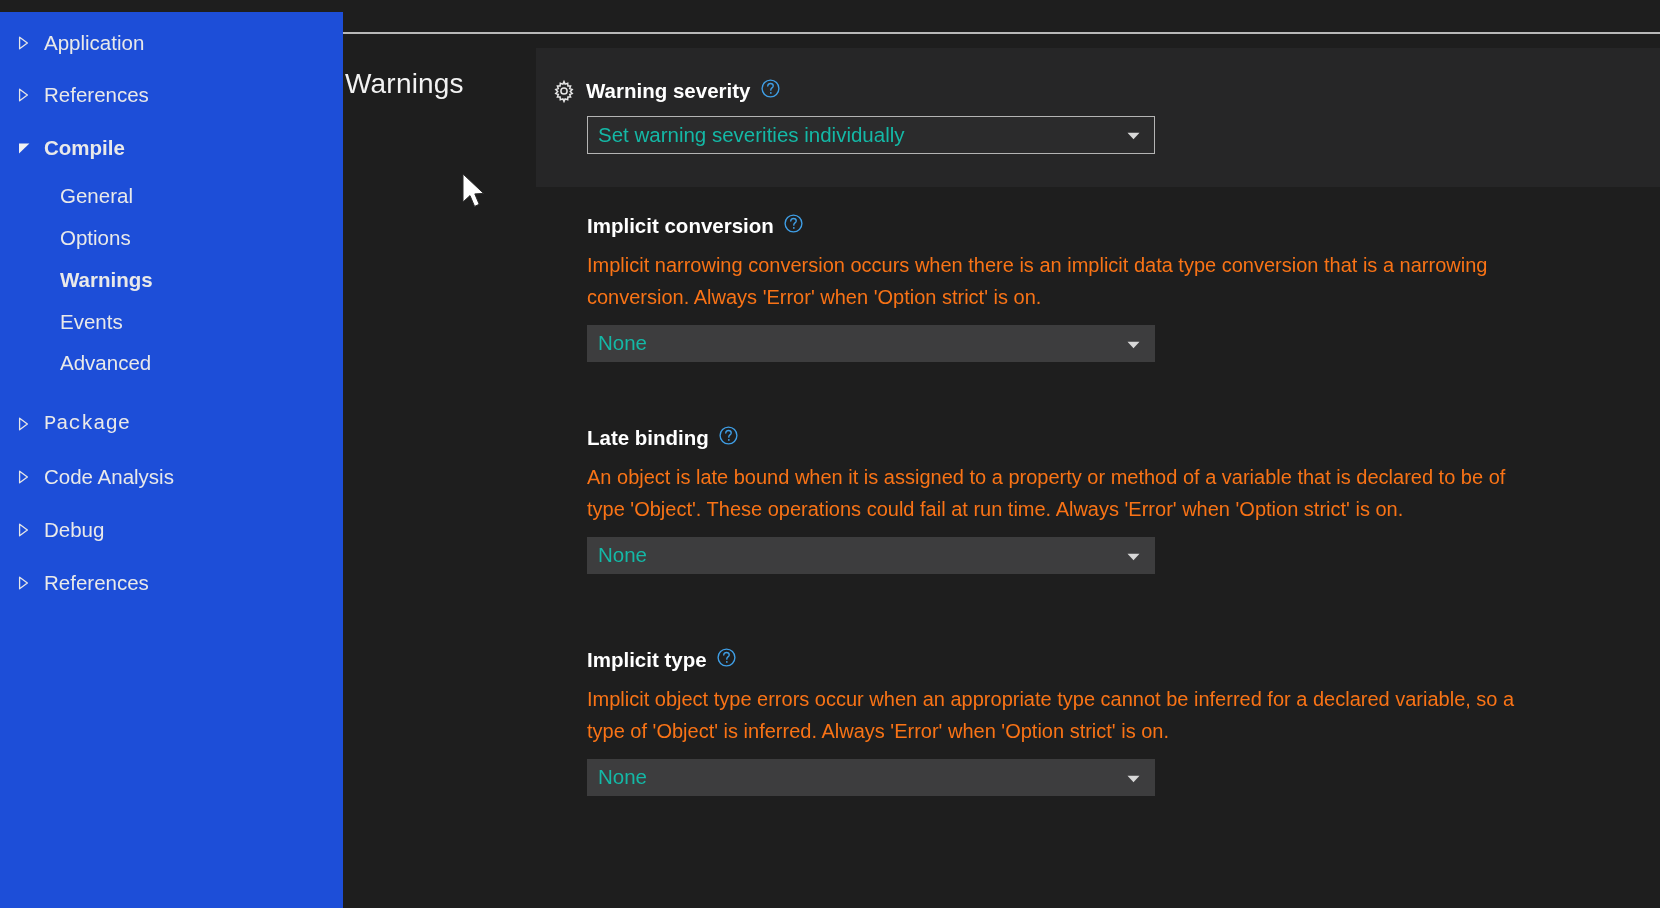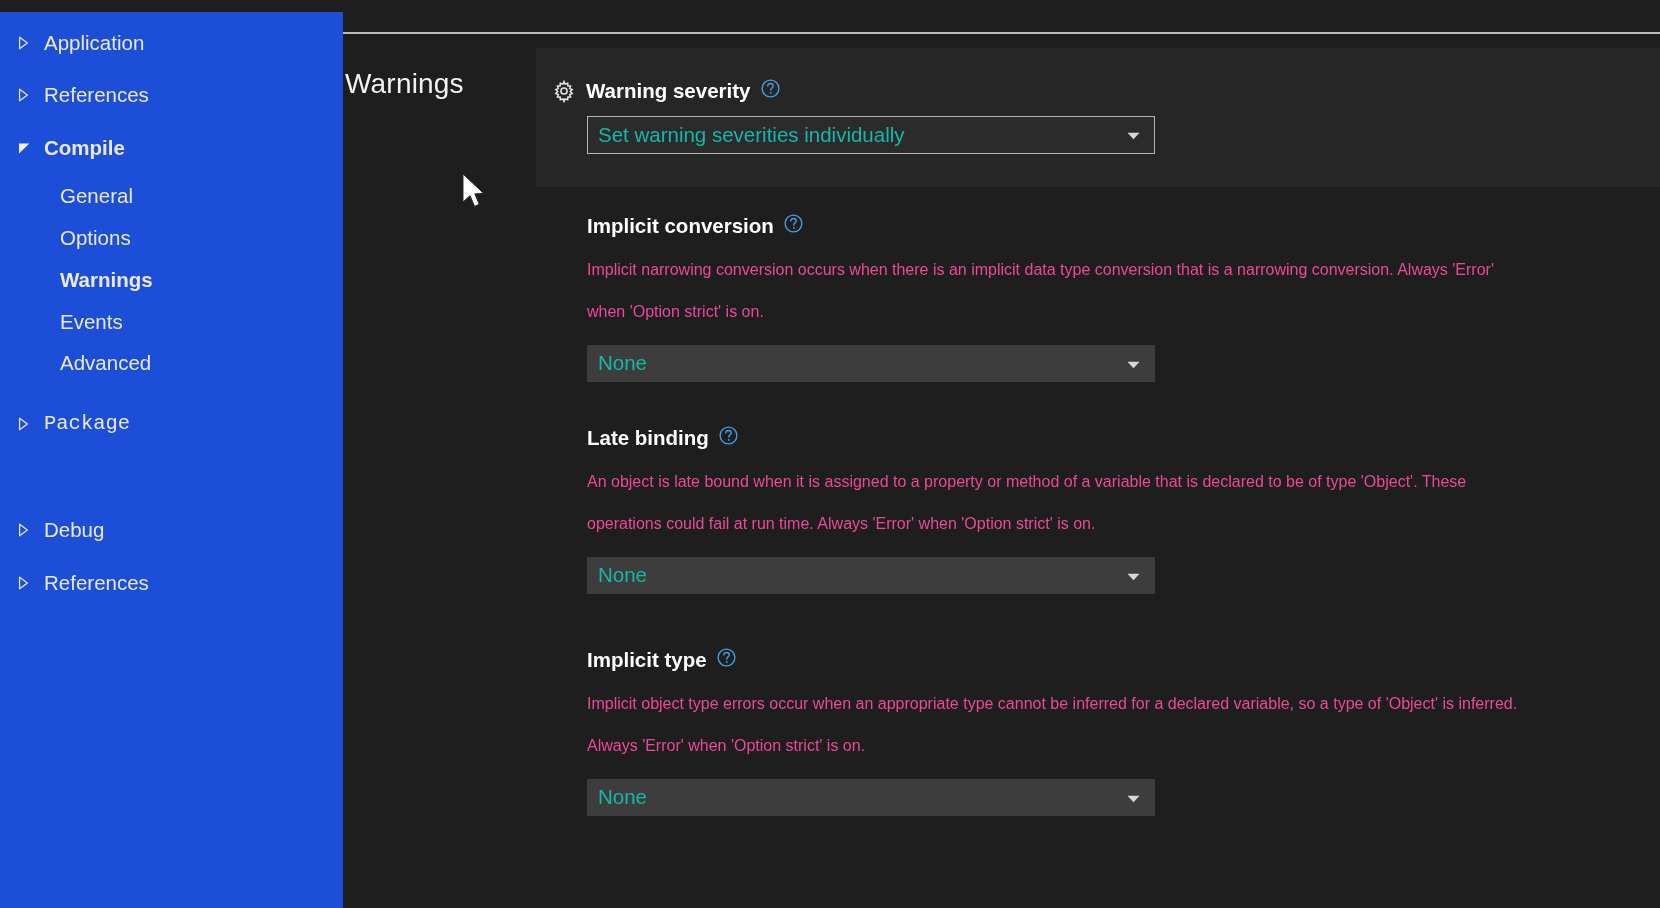"Implicit narrowing conversion occurs" .setting .s-desc { color: #ec4899 -> #f97316; font-size: 16px -> 20px; line-height: 42px -> 32px }
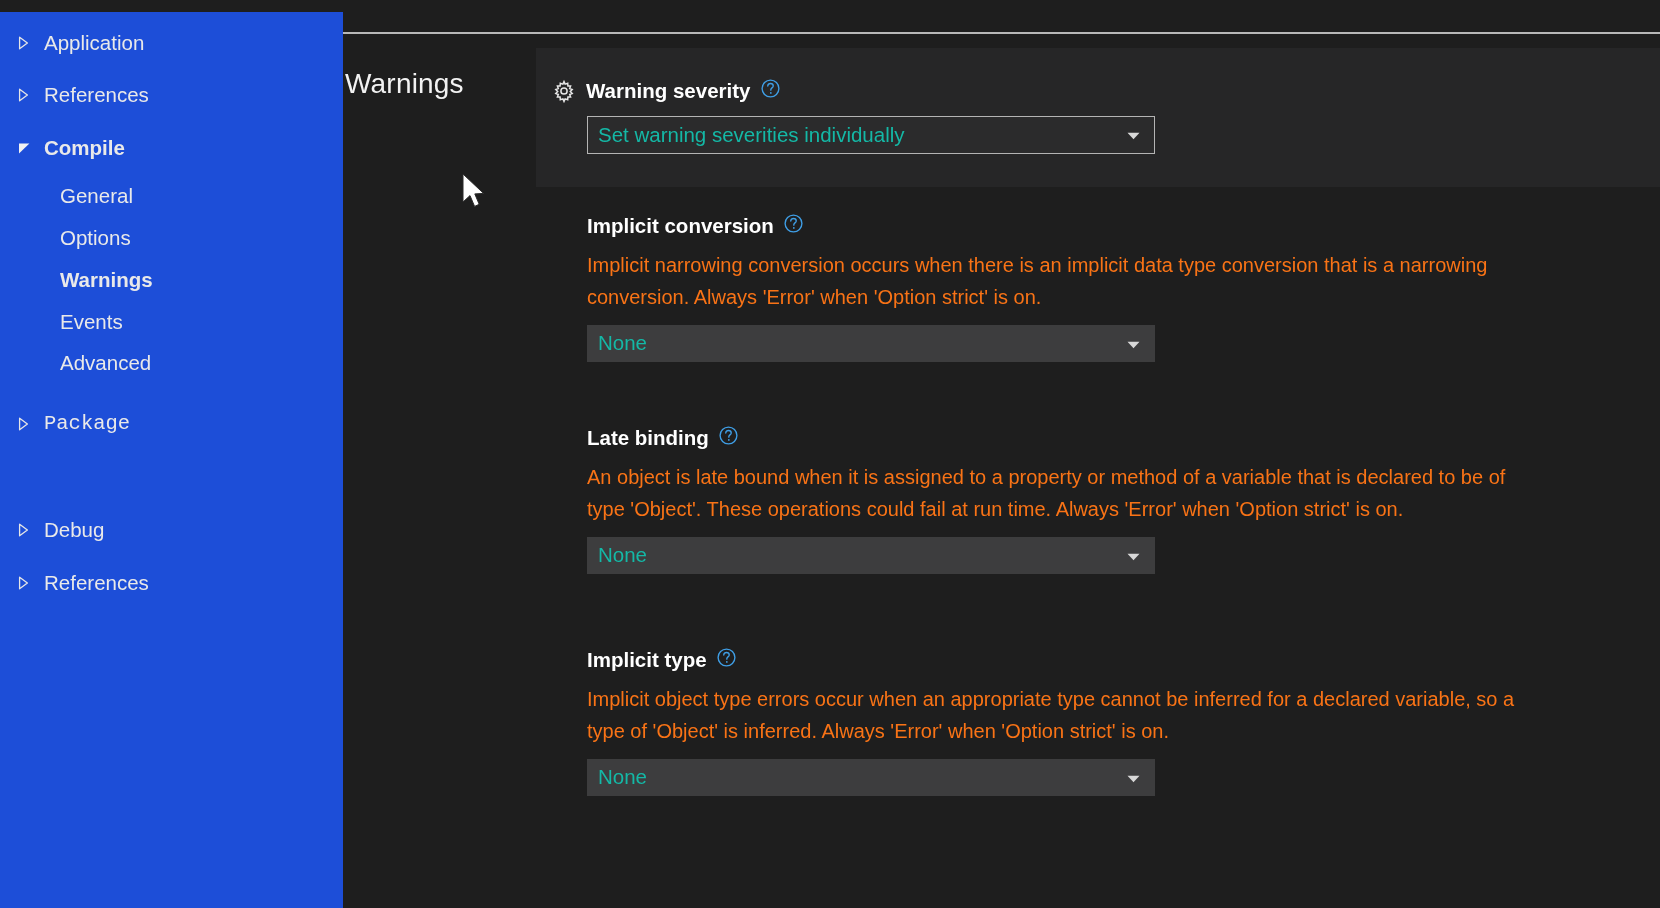"Code Analysis" div.nav-item { html: none -> <div> <span> <svg> <path></path> </svg> </span> <span>Code Analysis</span> </div> }
